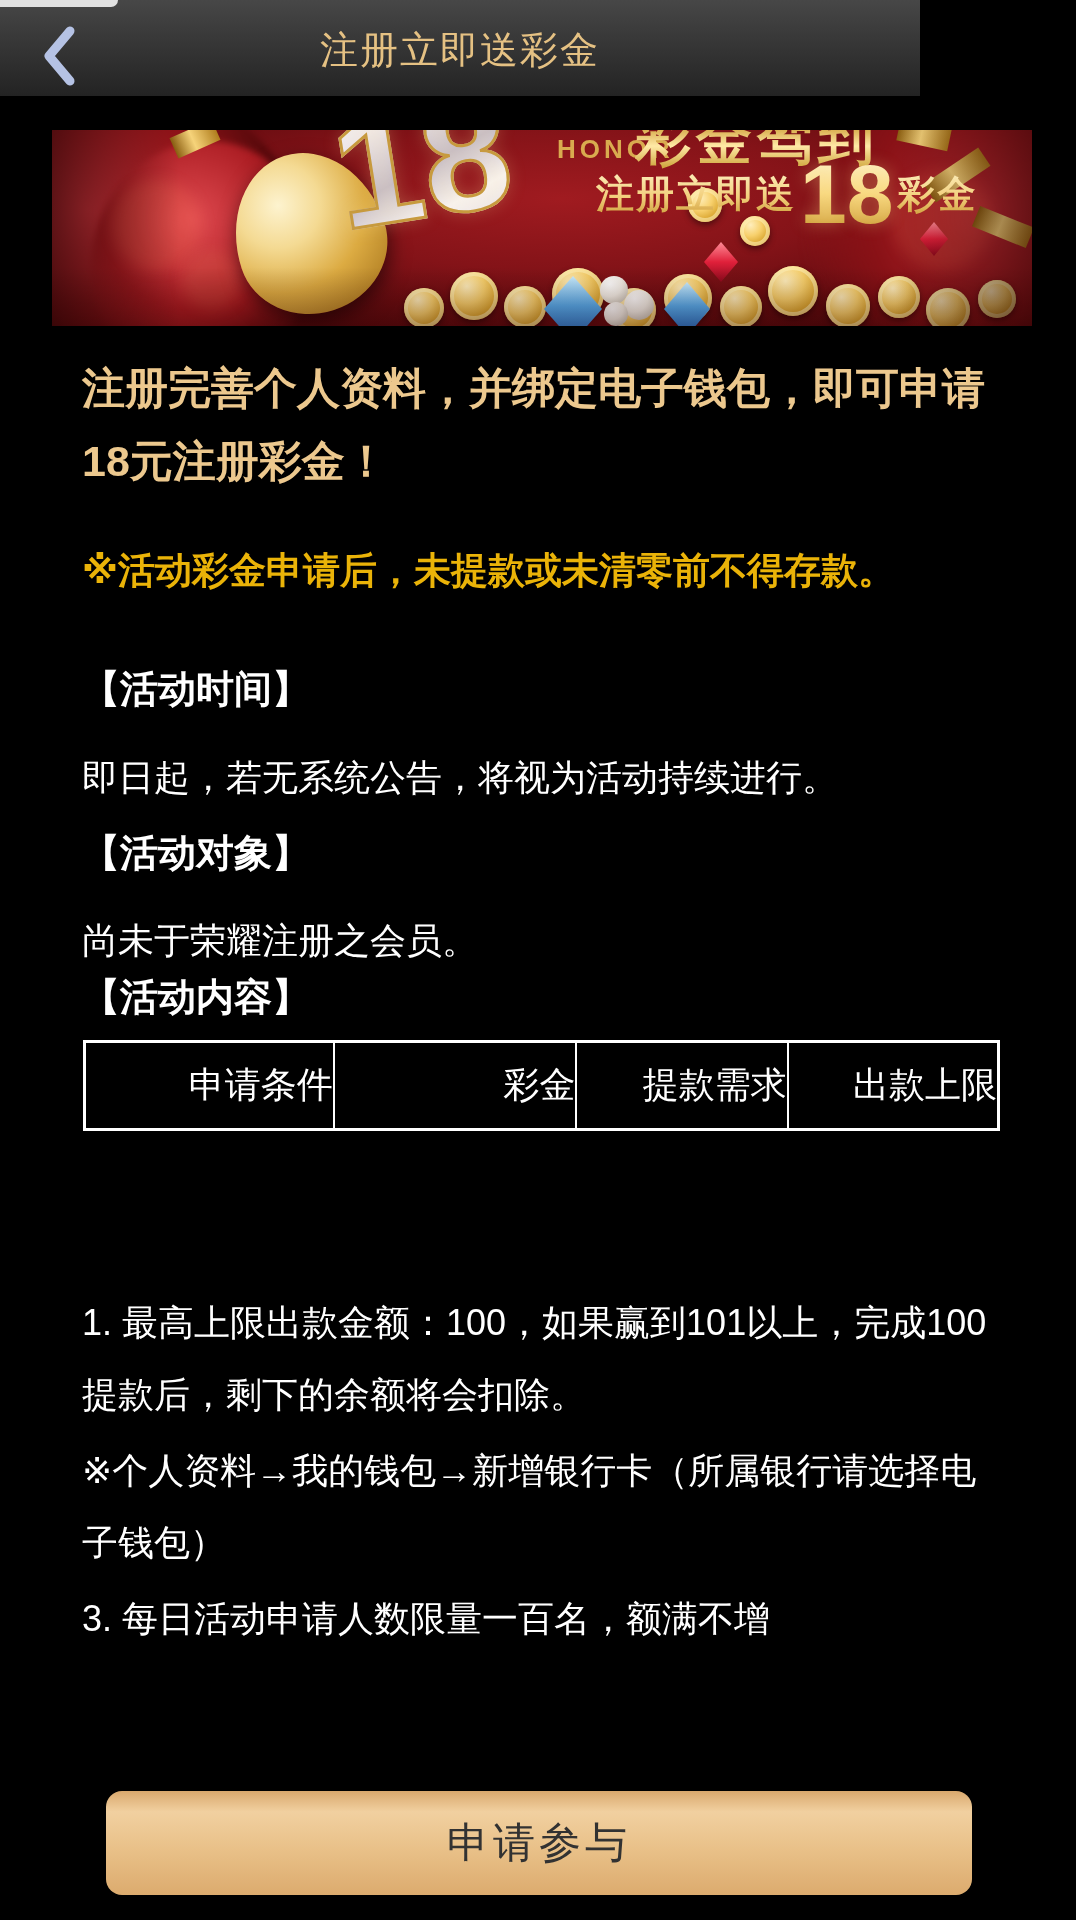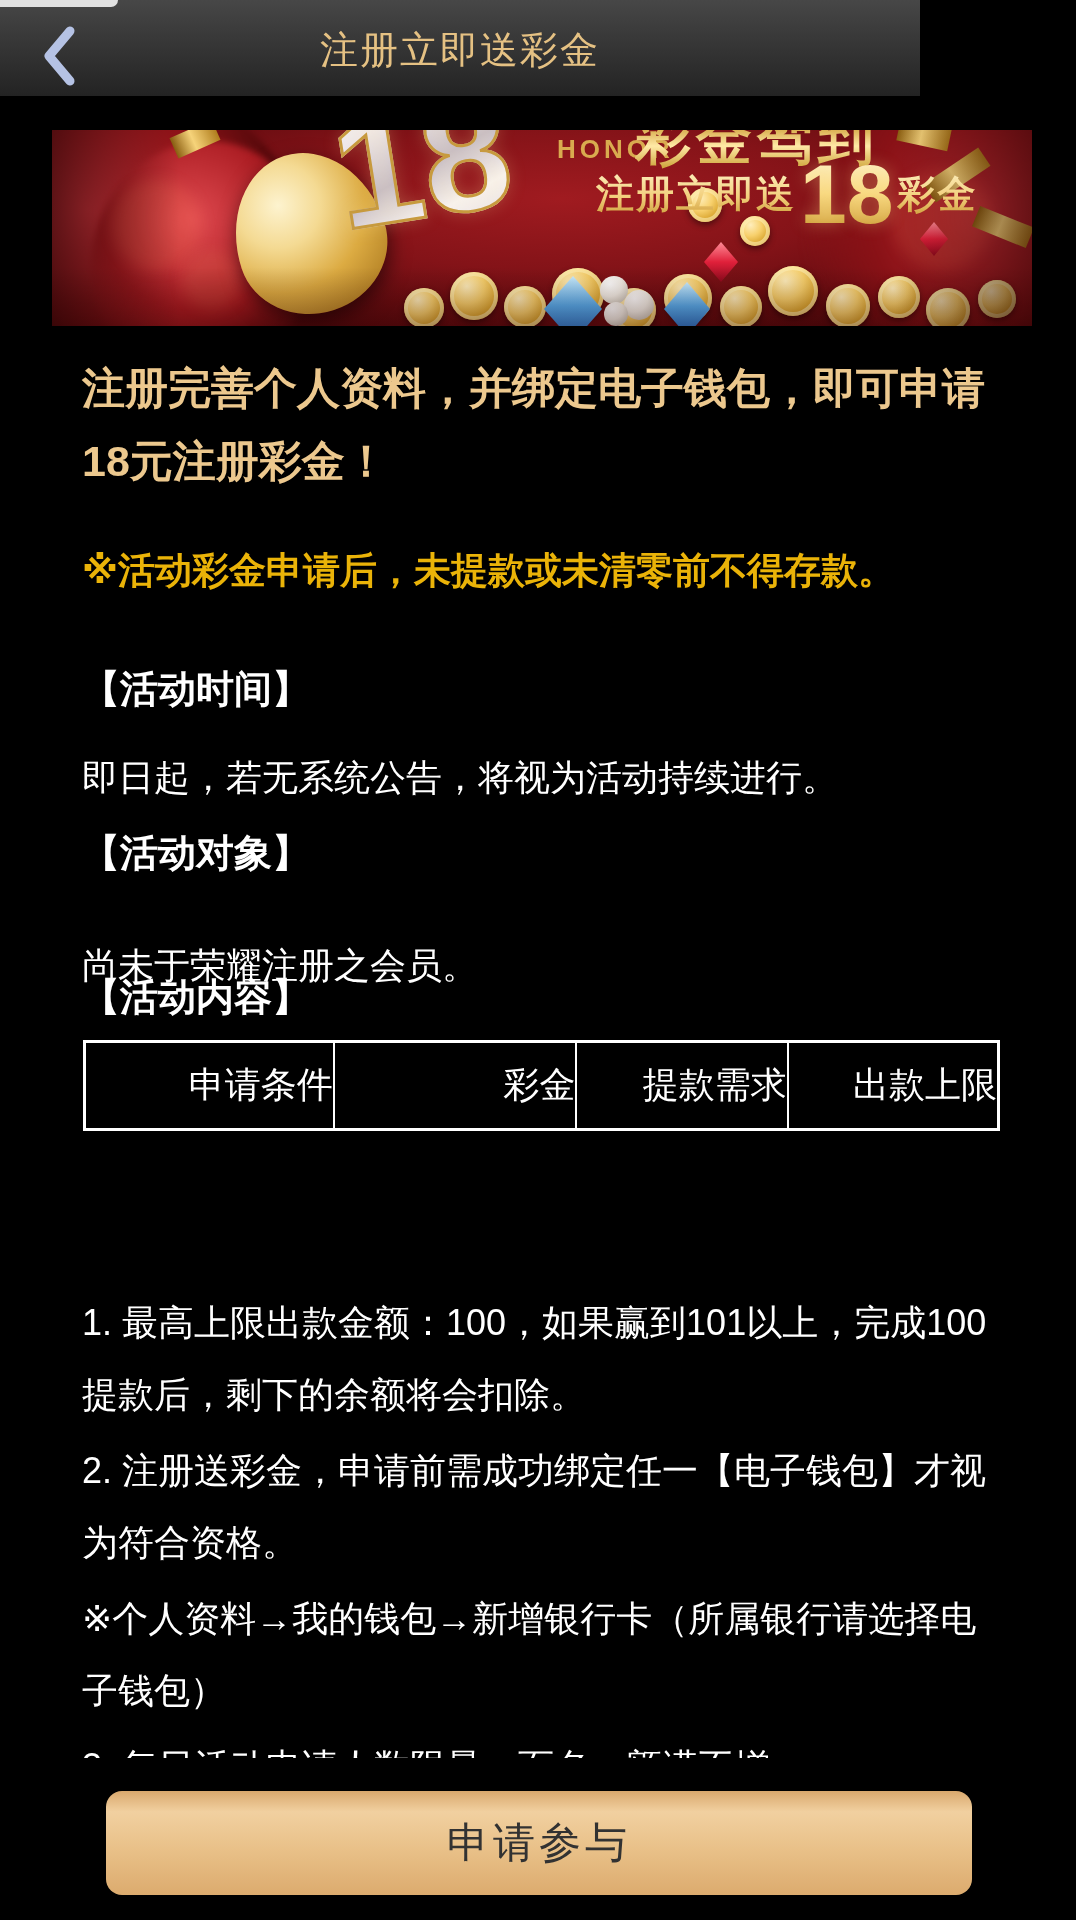"尚未于荣耀注册之会员。" .b-target { font-family: none -> Liberation Mono, monospace; top: 930px -> 908px }
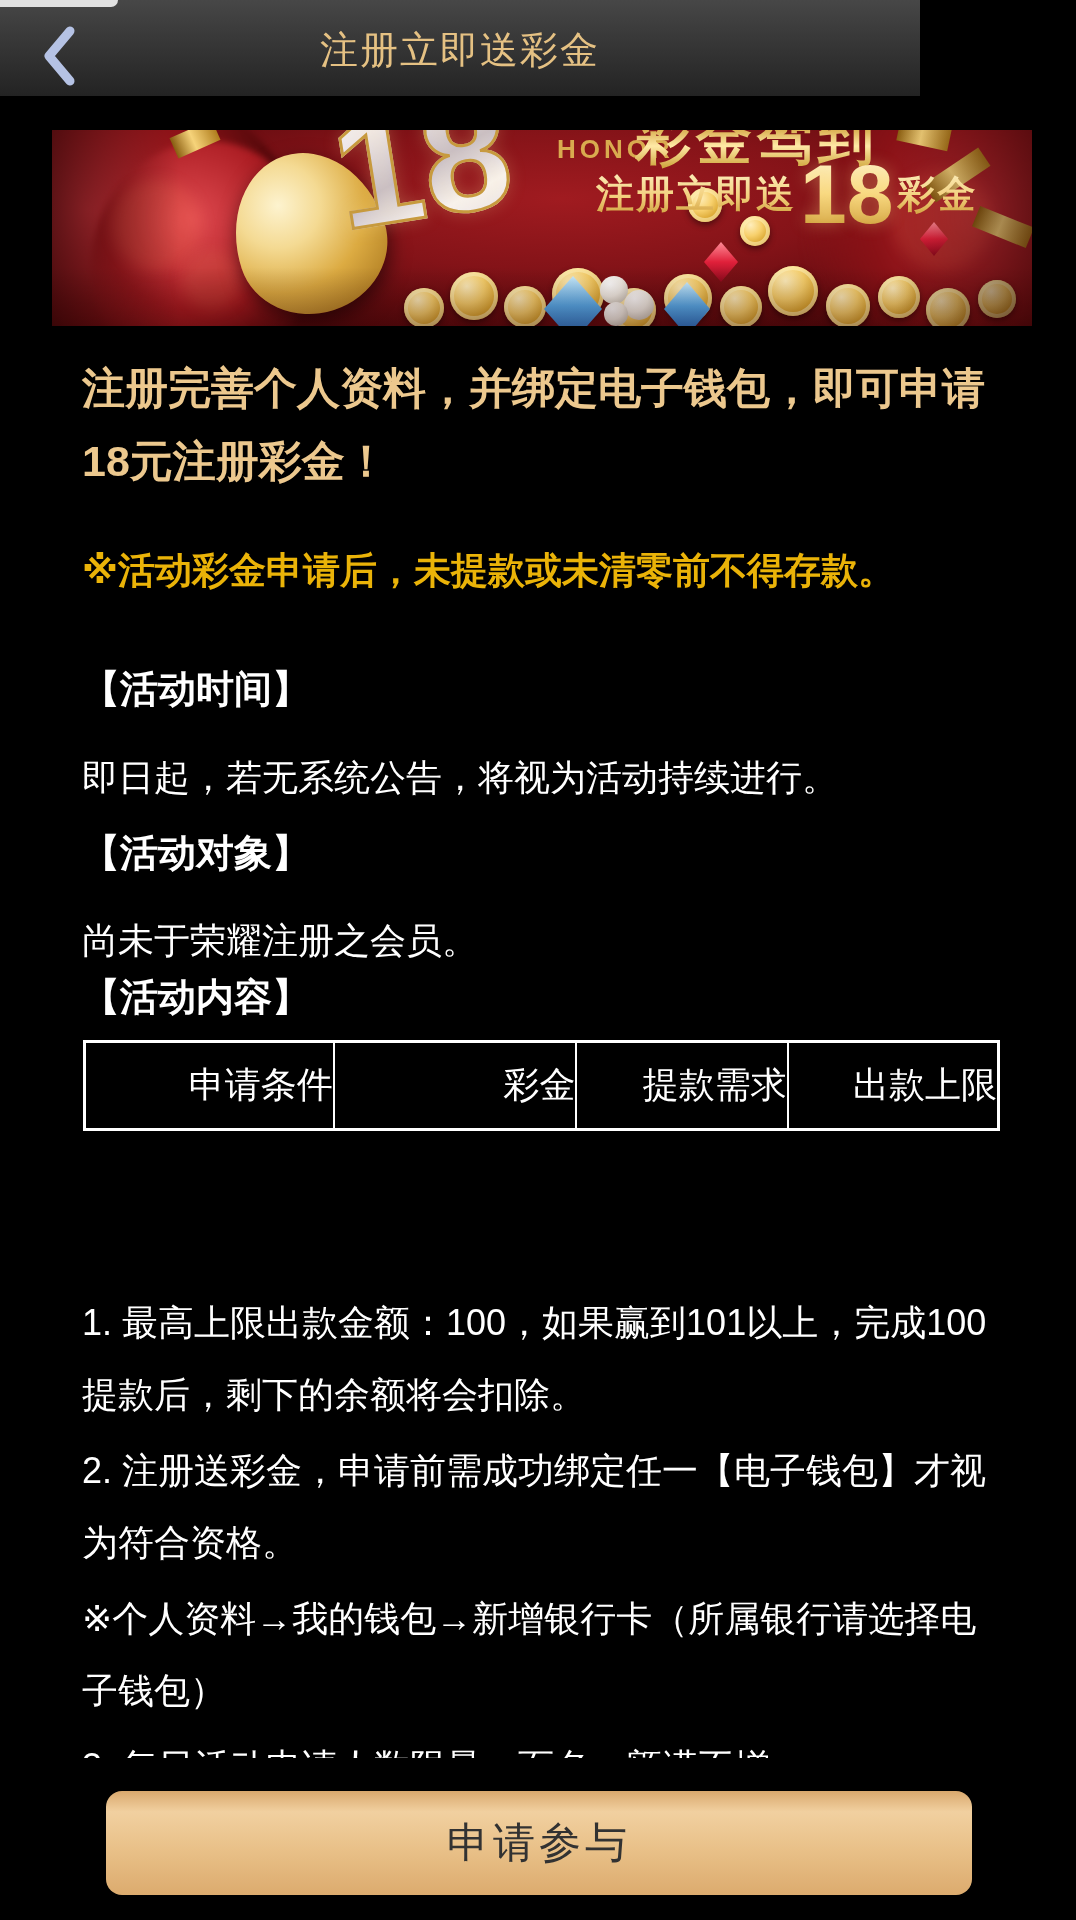"2. 注册送彩金，申请前需成功绑定任一【电子钱包】才视为符合资格。" p { html: <p>2. 注册送彩金，申请前需成功绑定任一【电子钱包】才视为符合资格。</p> -> none }
